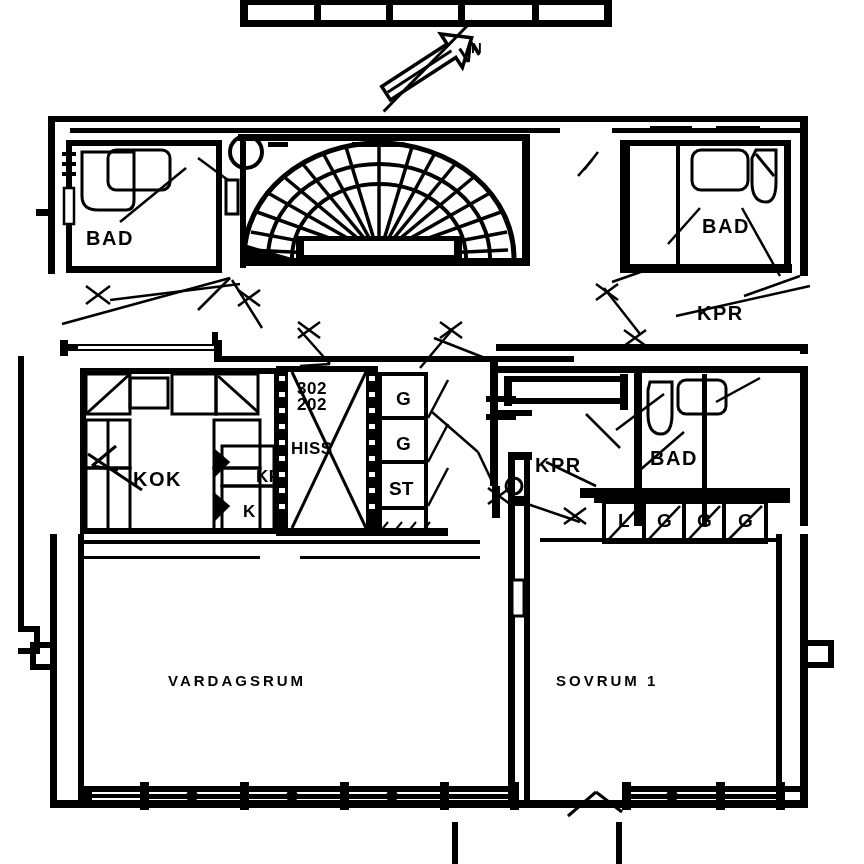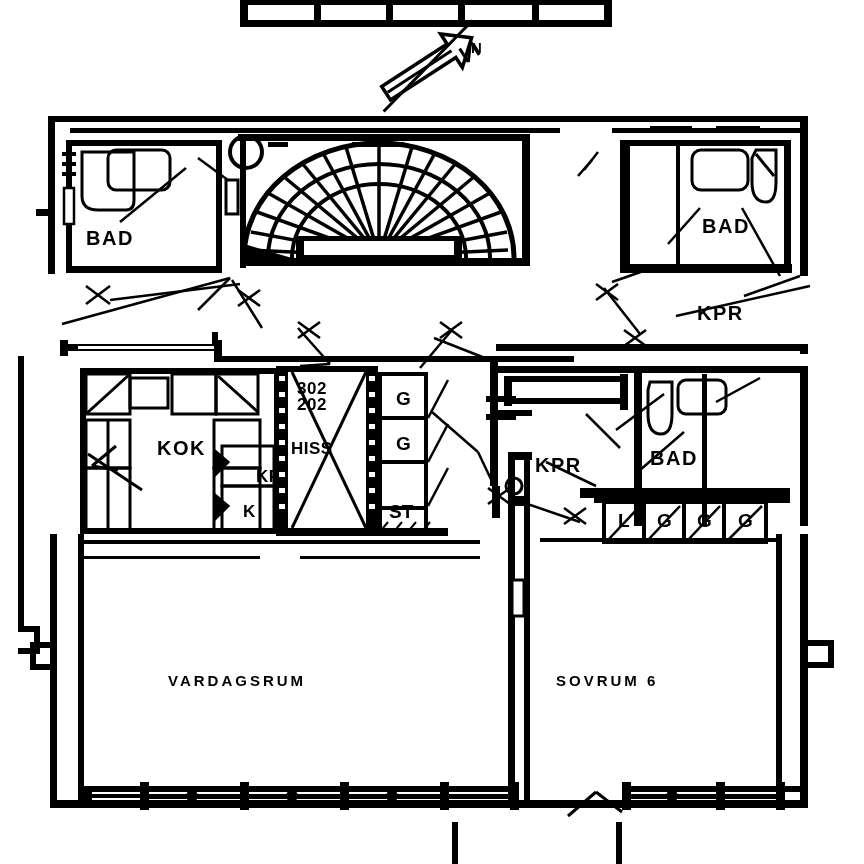"KOK" div.lbl { margin-left: 24px -> none; top: 438px -> 469px }
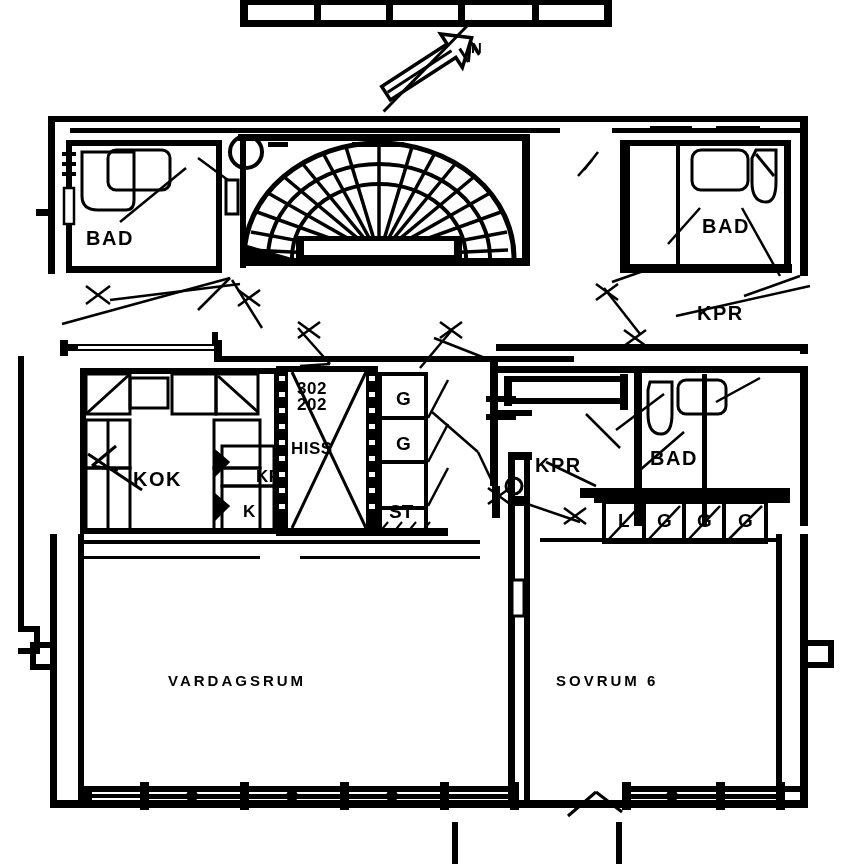"ST" div.lbl { top: 502px -> 479px }
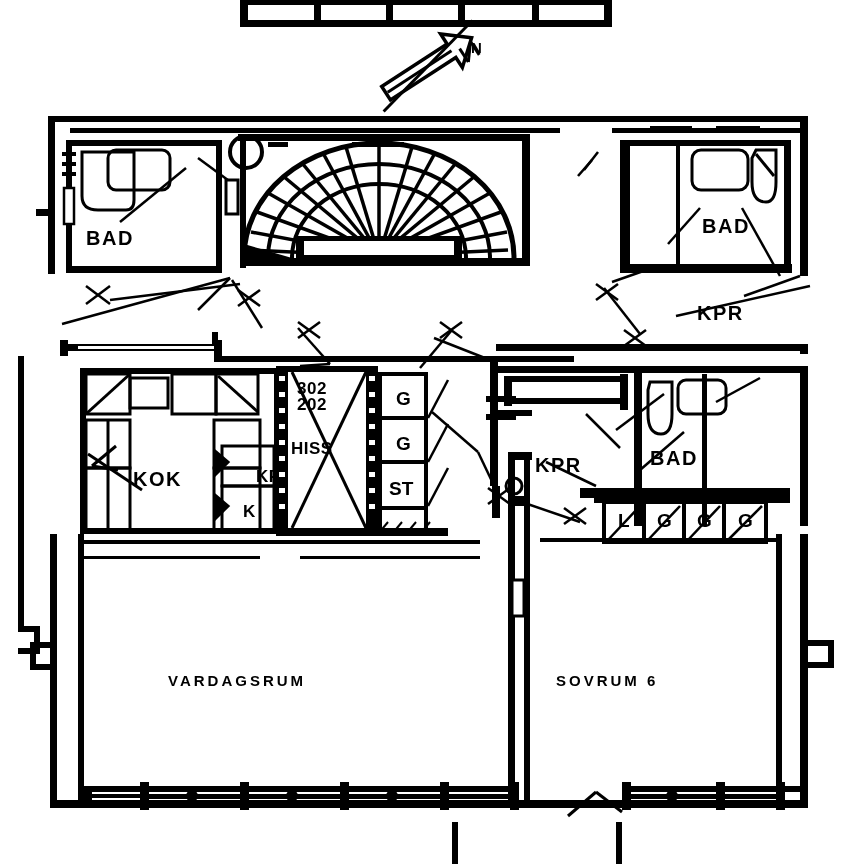"SOVRUM 6" div.lbl { text: 6 -> 1 }
